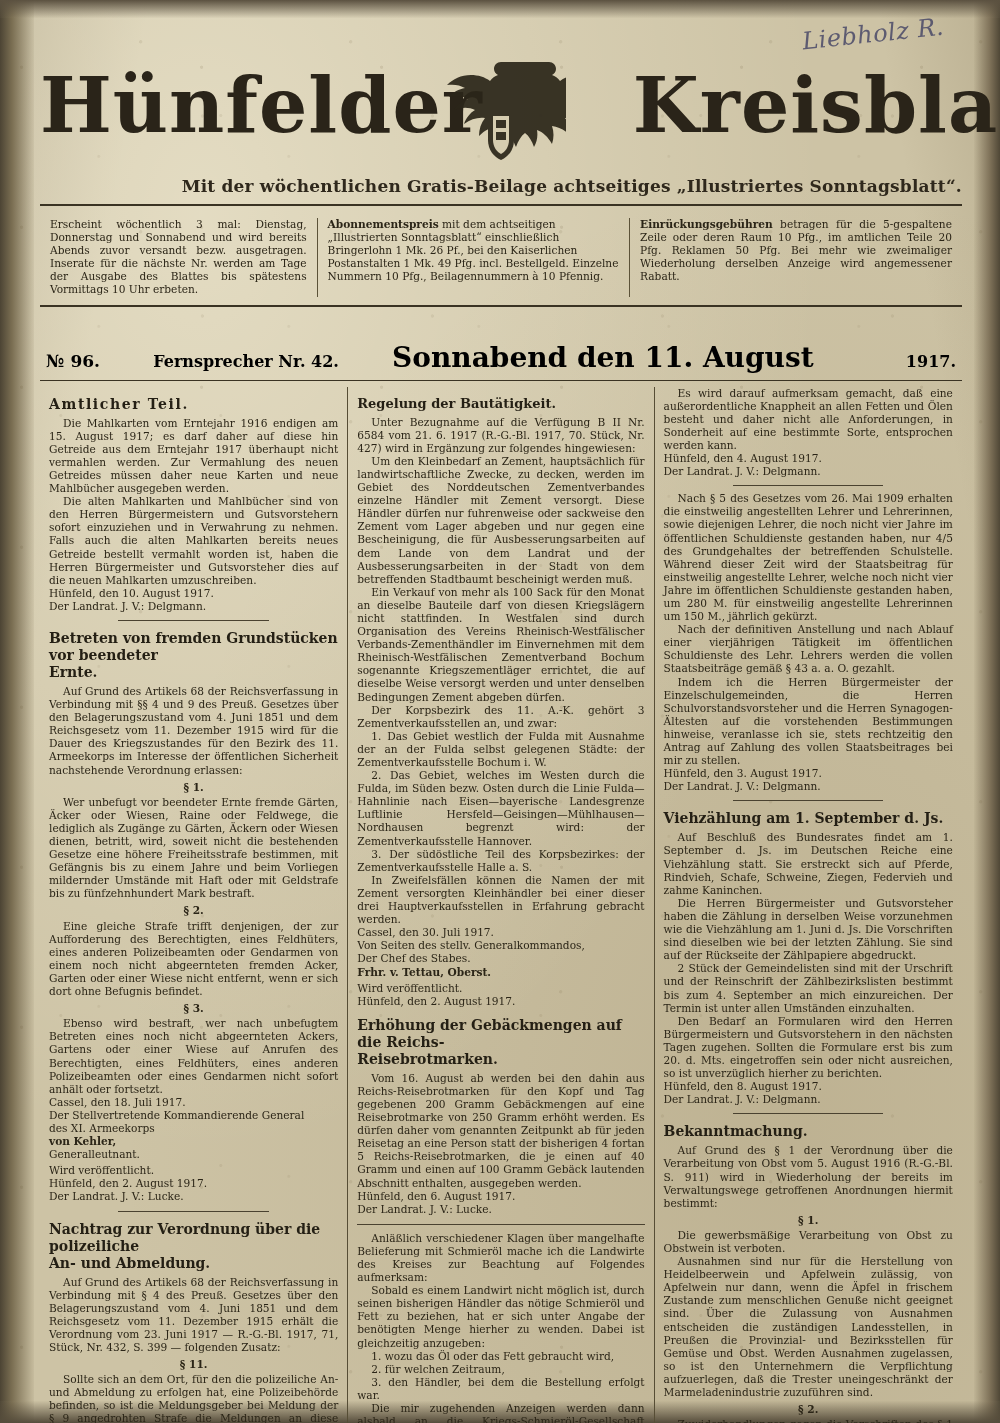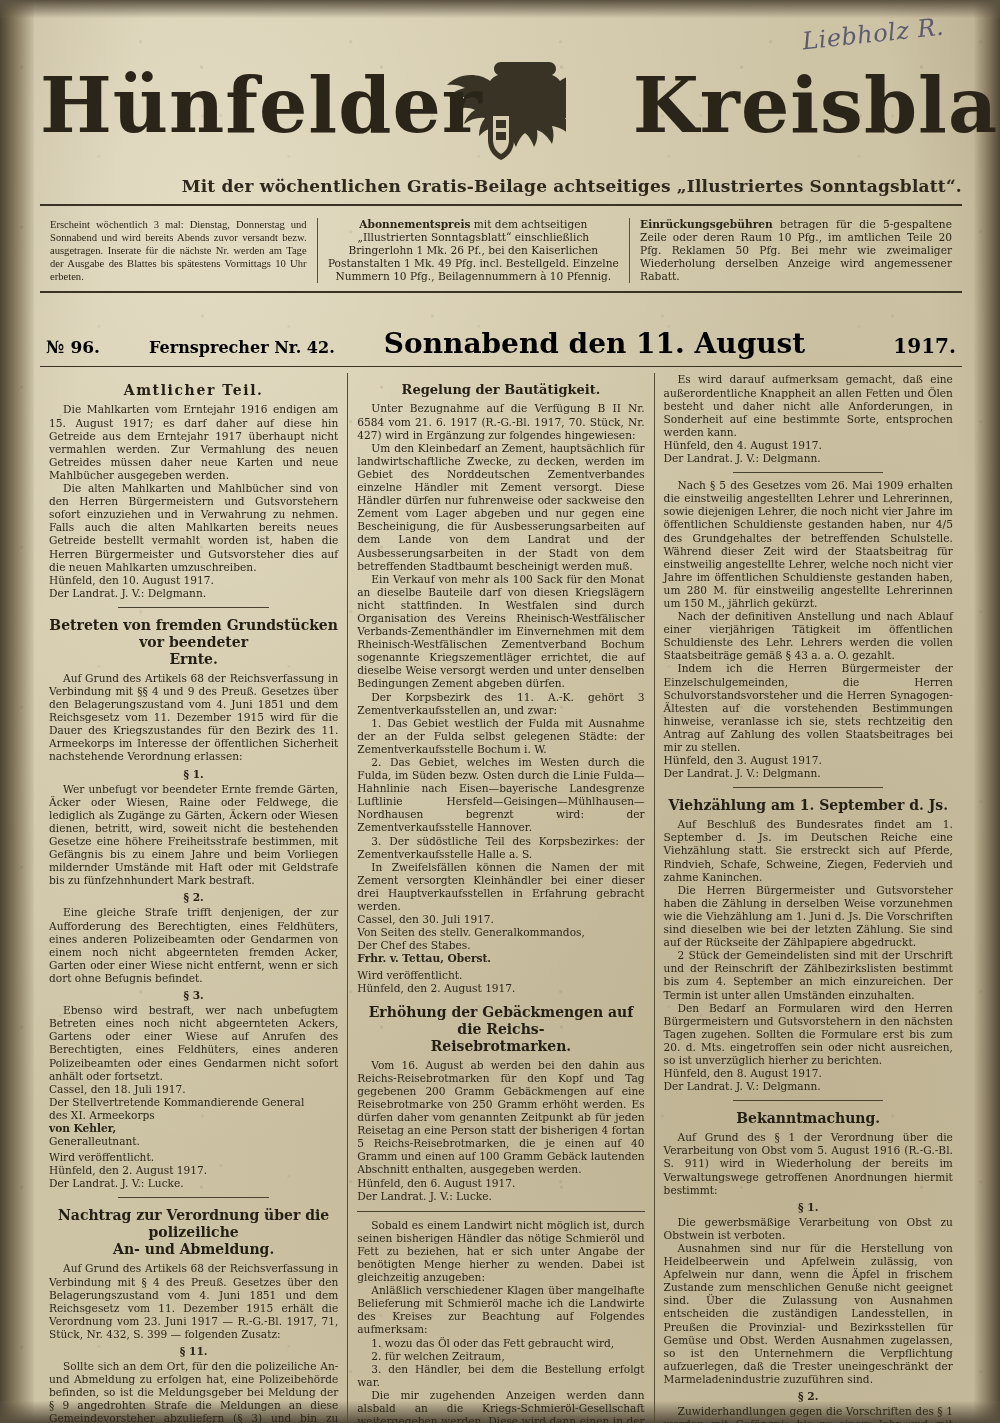"Erscheint wöchentlich 3 mal: Dienstag," .infobar .c1 { font-family: Liberation Serif, serif -> none }
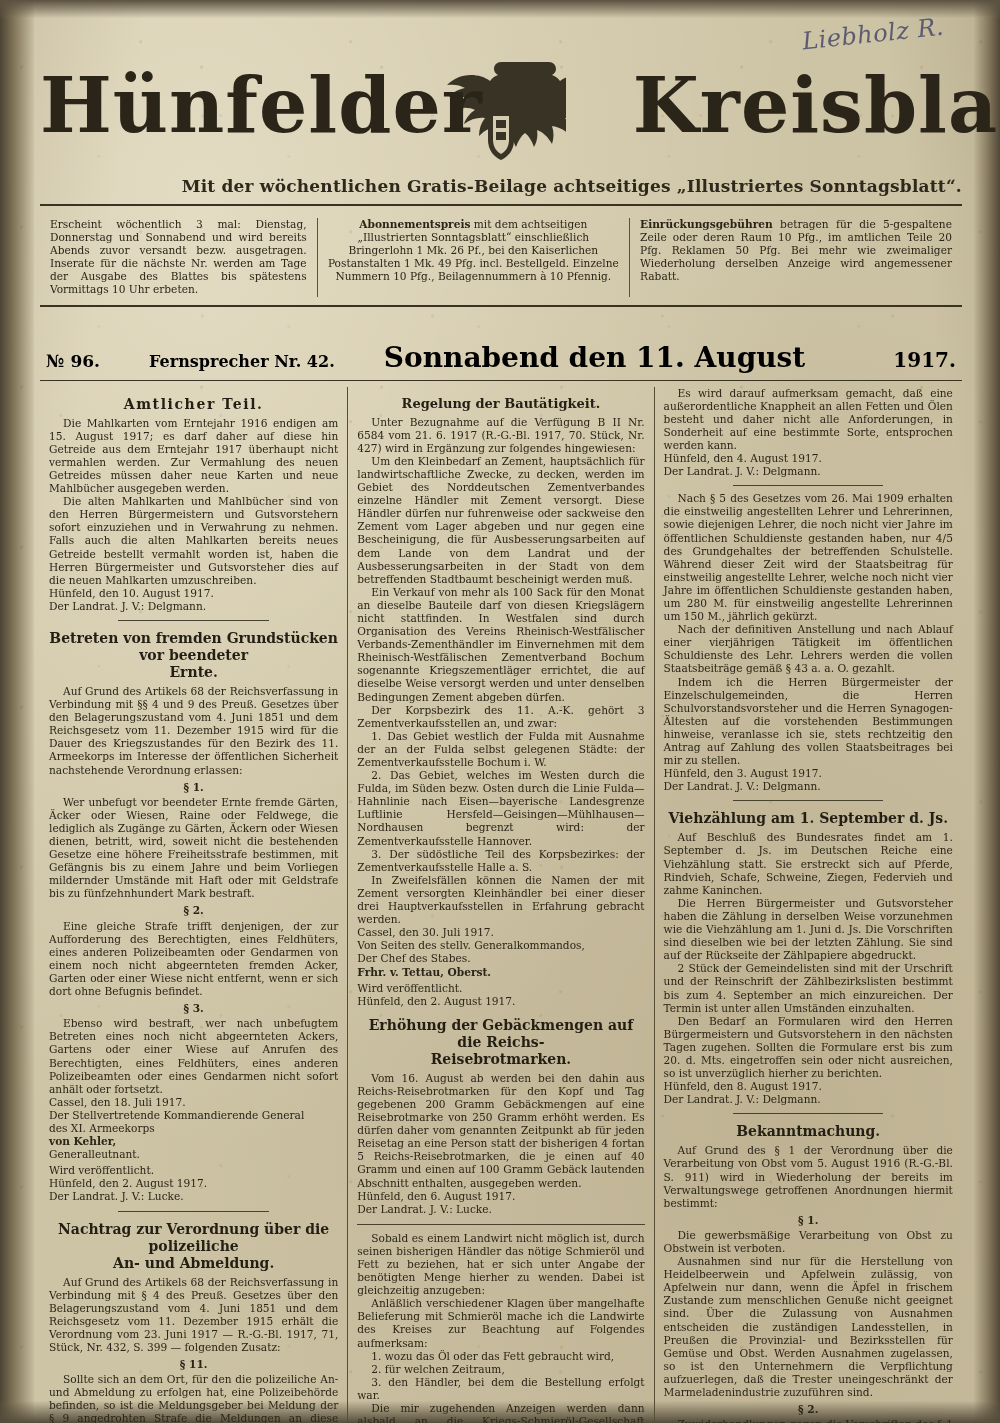"Abonnementspreis mit dem achtseitigen" .infobar .c2 { text-align: center -> left }
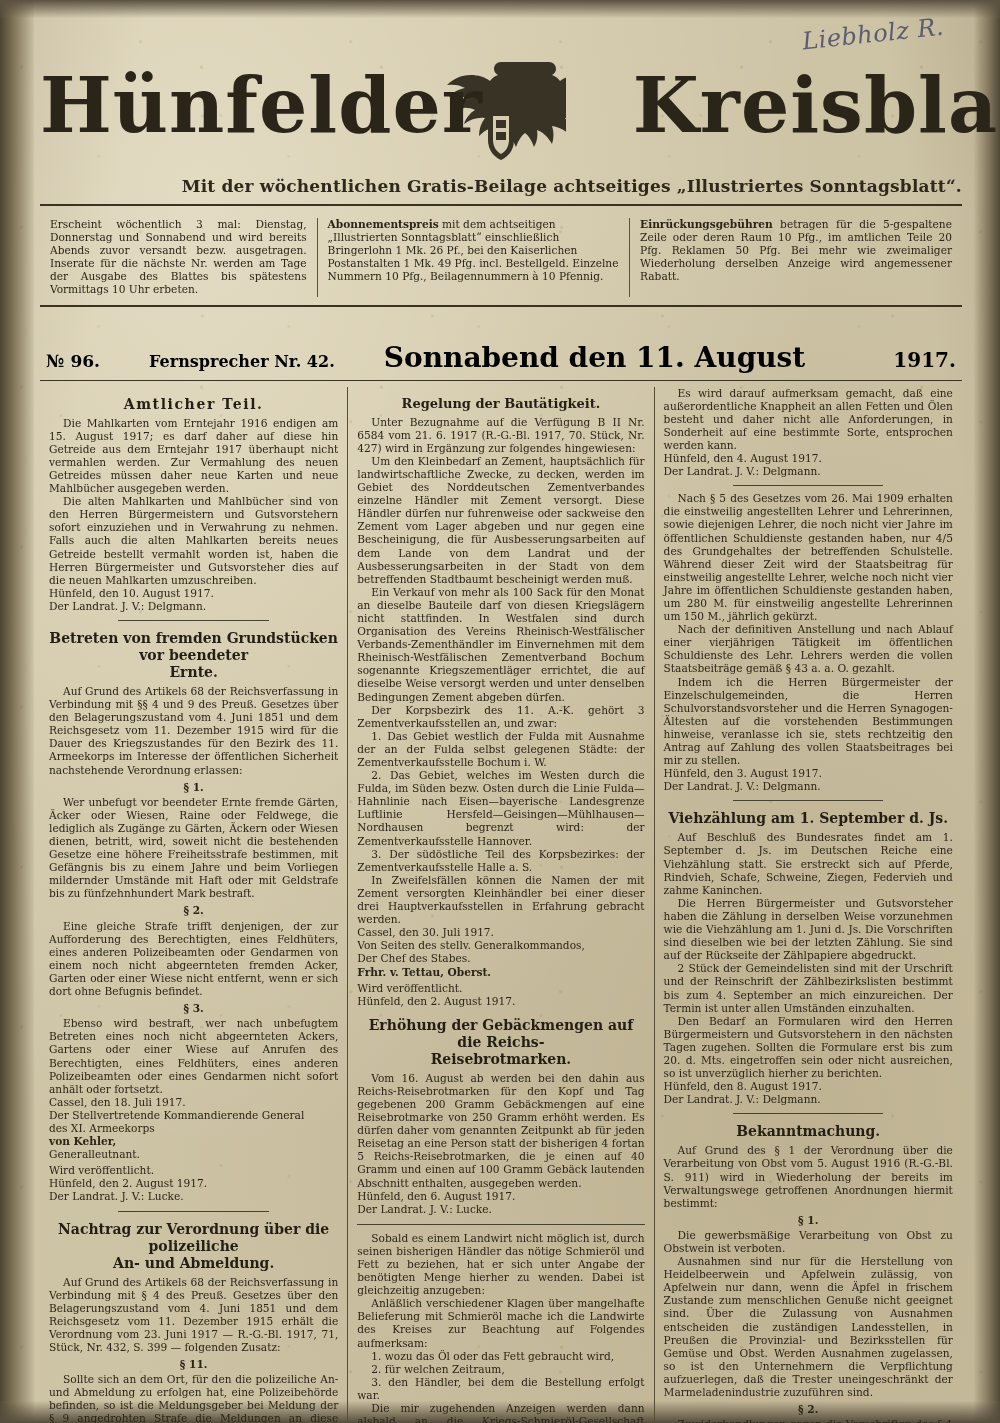"1917." .issuebar .year { font-size: 20px -> 16px }
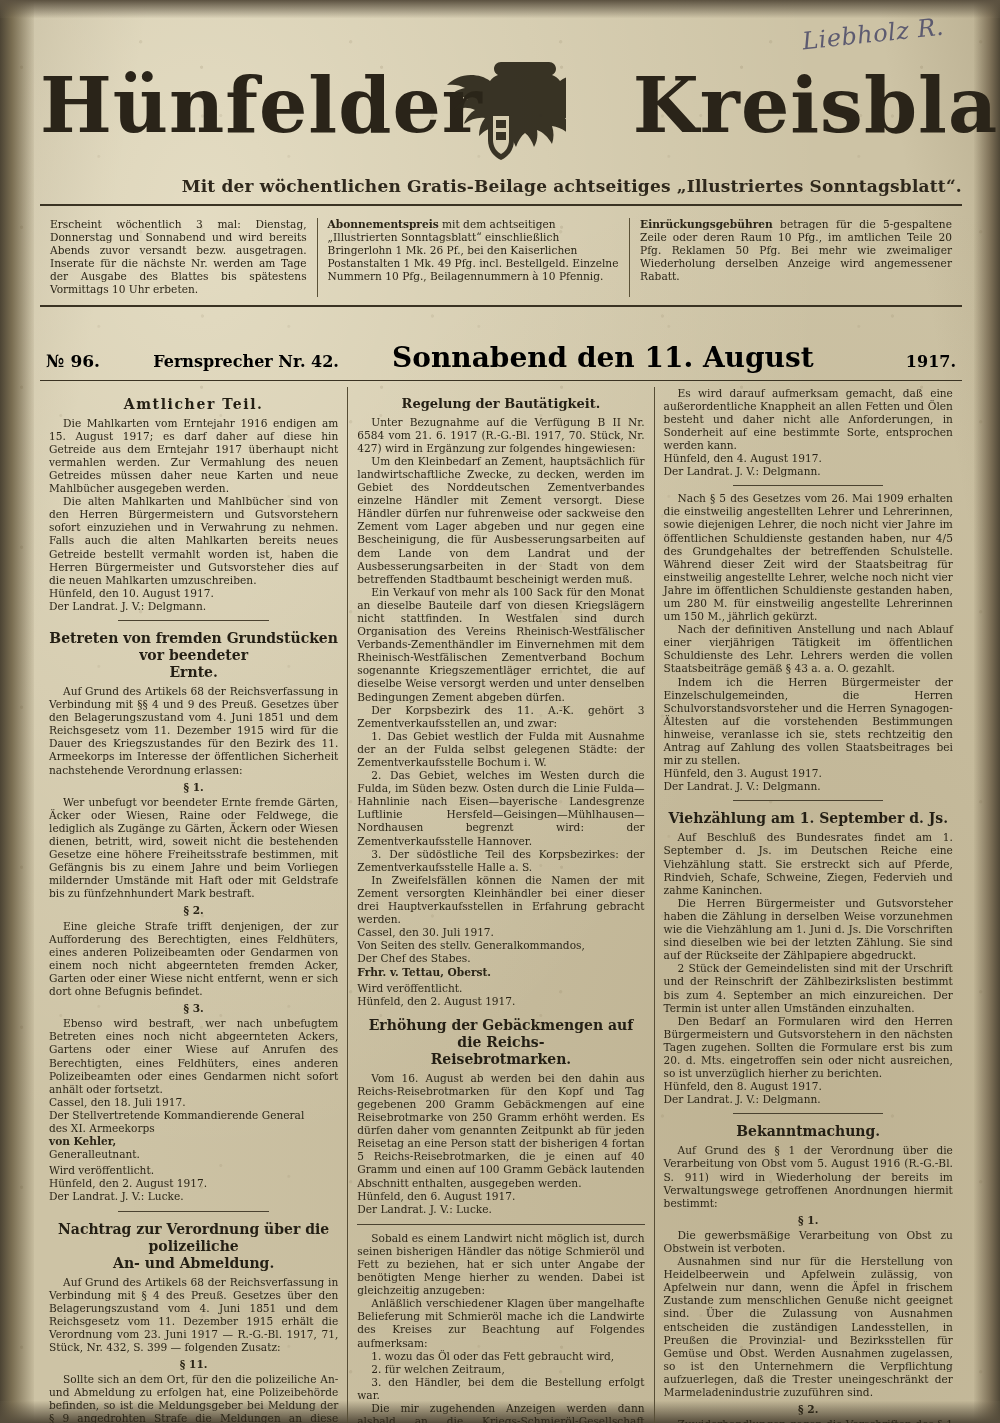"Amtlicher Teil." .sec-title { text-align: center -> left }
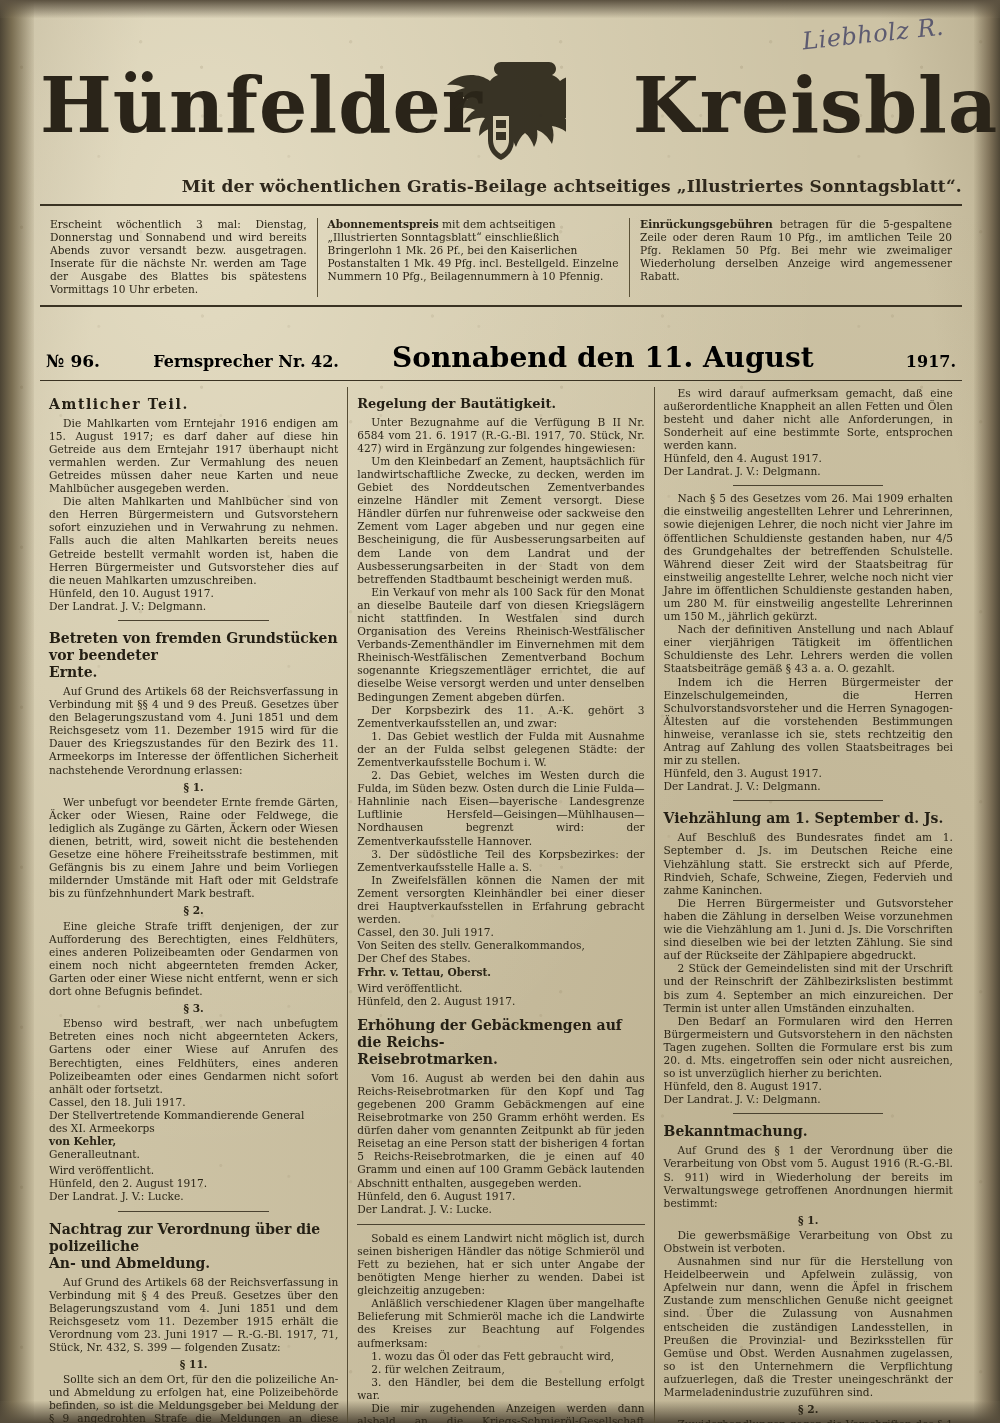"Sobald es einem Landwirt nicht" p { order: before "Anläßlich verschiedener Klagen über" -> after "Anläßlich verschiedener Klagen über" }
